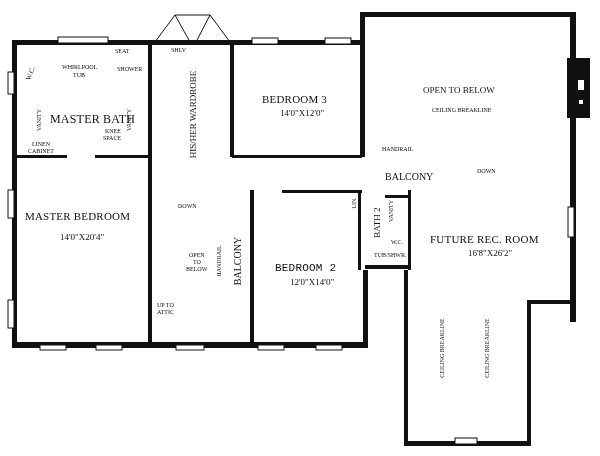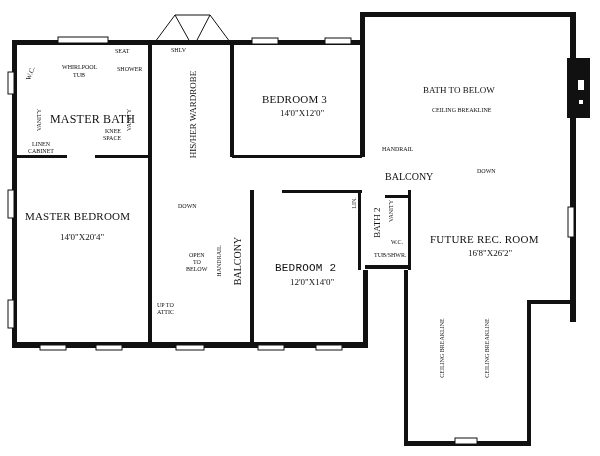"BATH TO BELOW" div.lbl { text: BATH -> OPEN }
